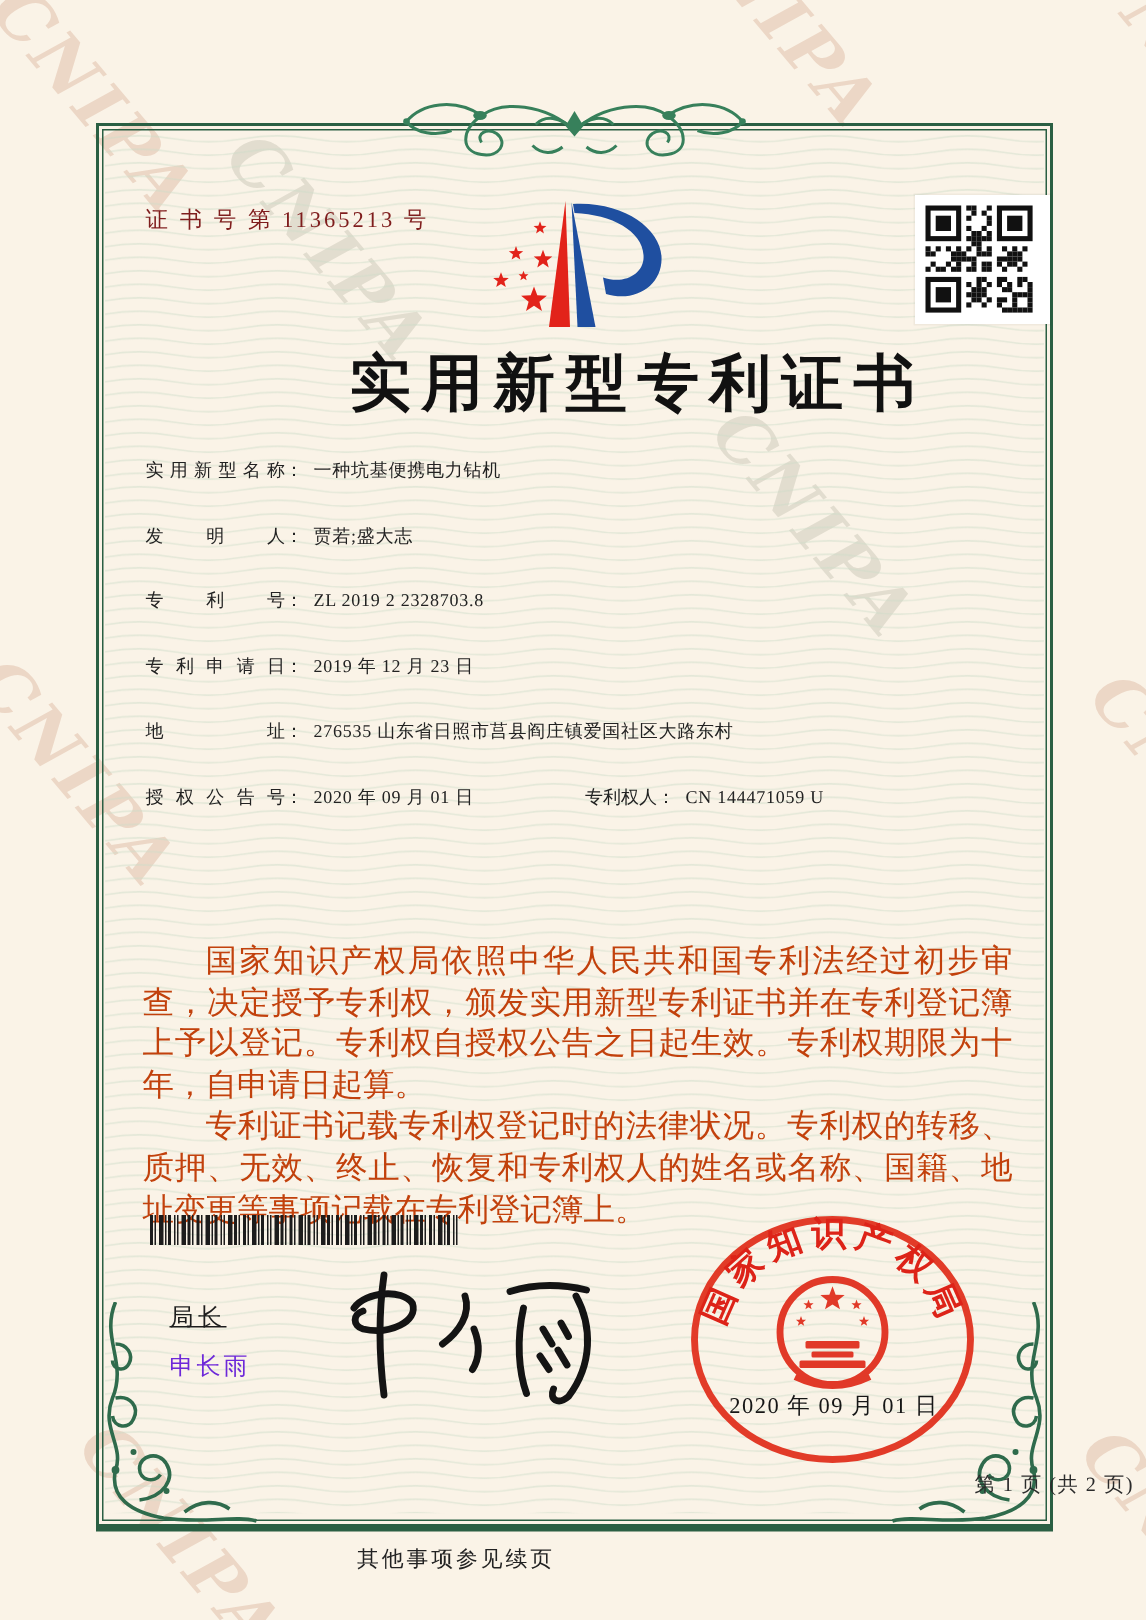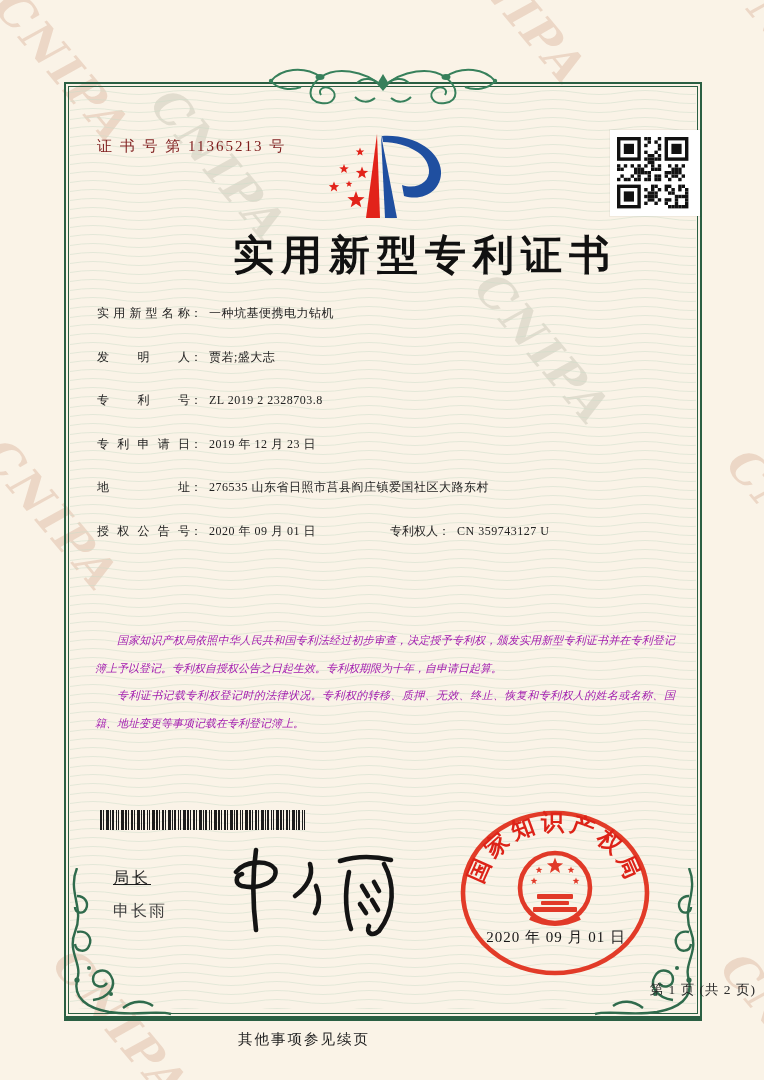"CN 359743127 U" span.fvalue { text: 359743127 -> 144471059 }
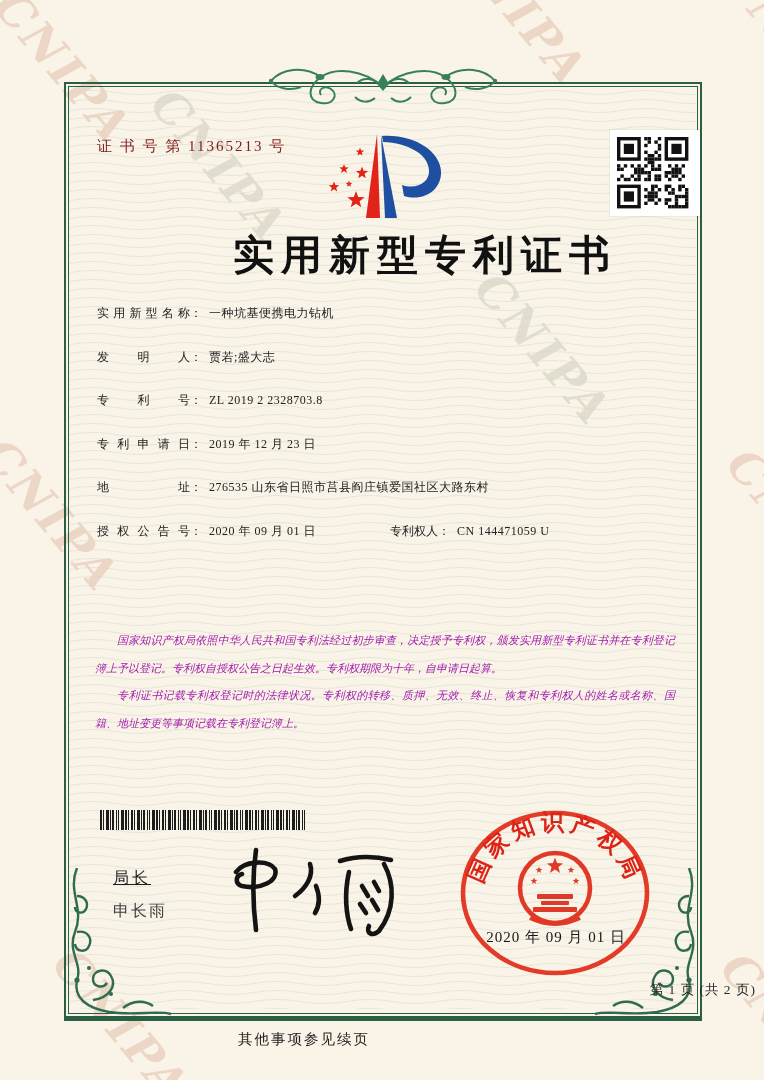"国家知识产权局依照中华人民共和国专利法经过初步审查，决定授予专利权，颁发实用新型" .paras { color: #a21caf -> #c2410c; font-size: 11px -> 21px; font-style: italic -> none }
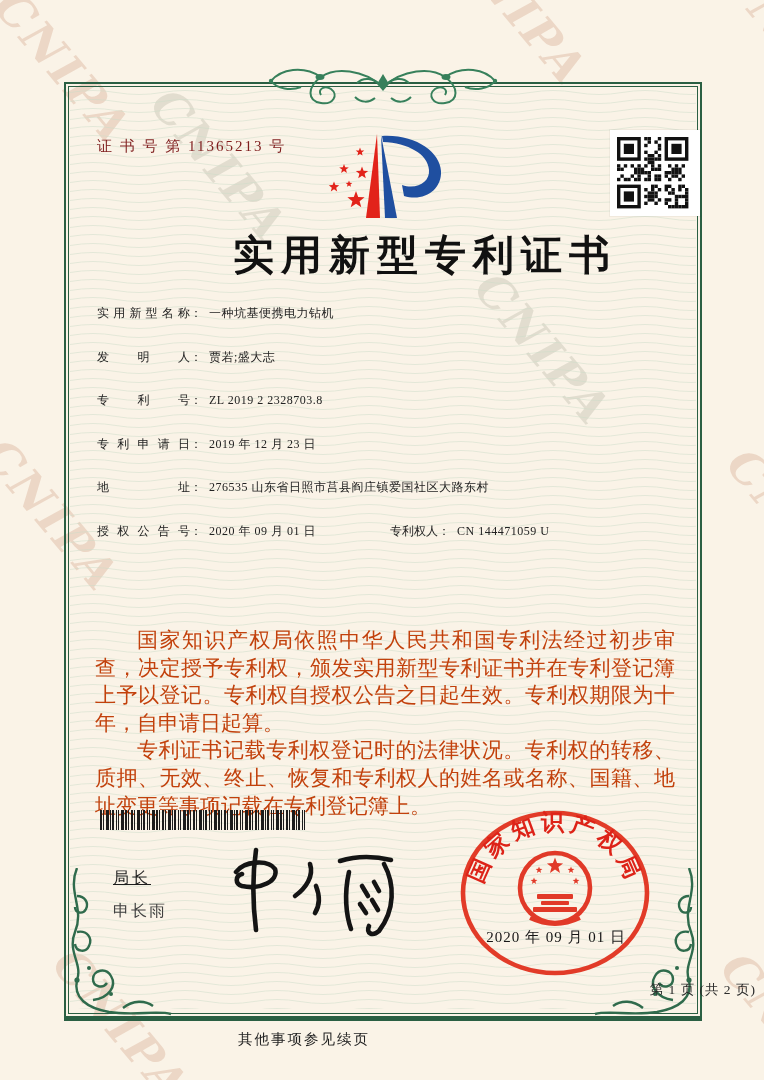"申长雨" .sig-name { color: #404040 -> #6d28d9 }
